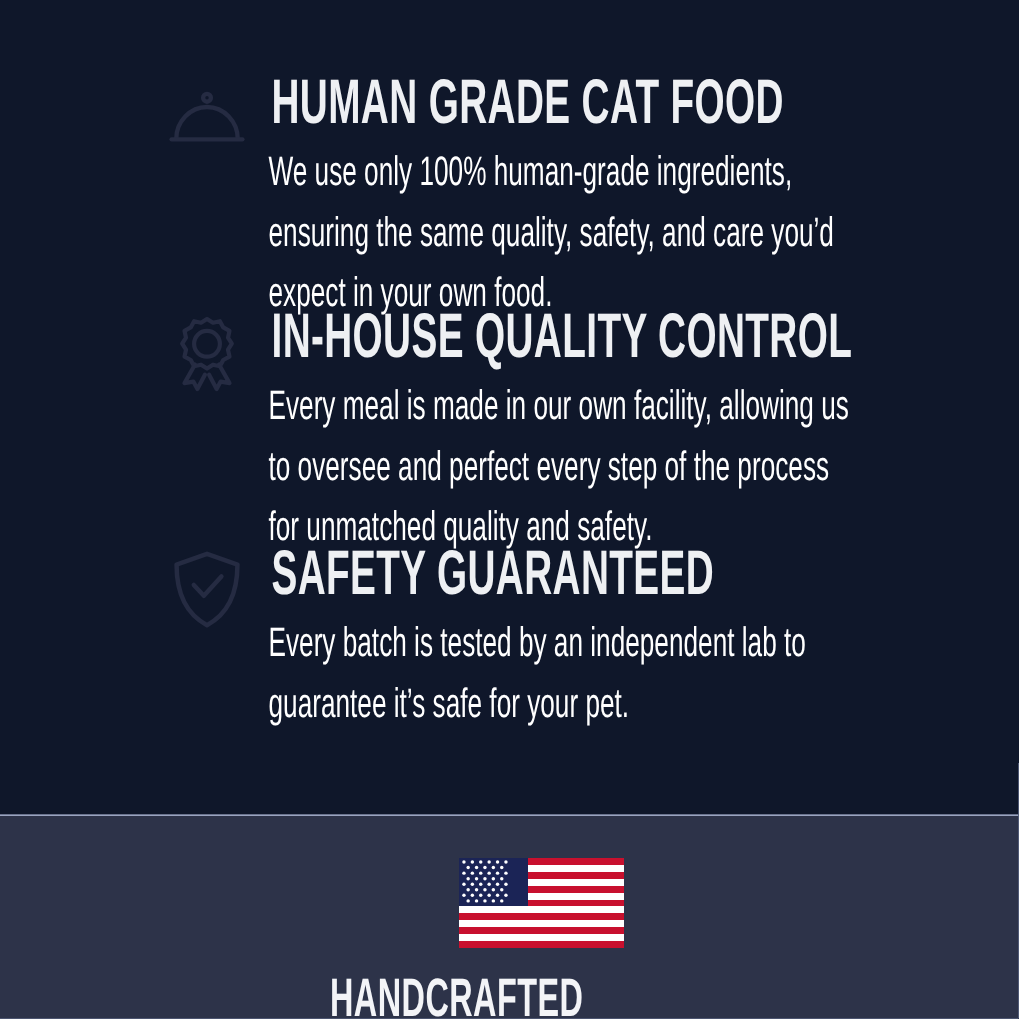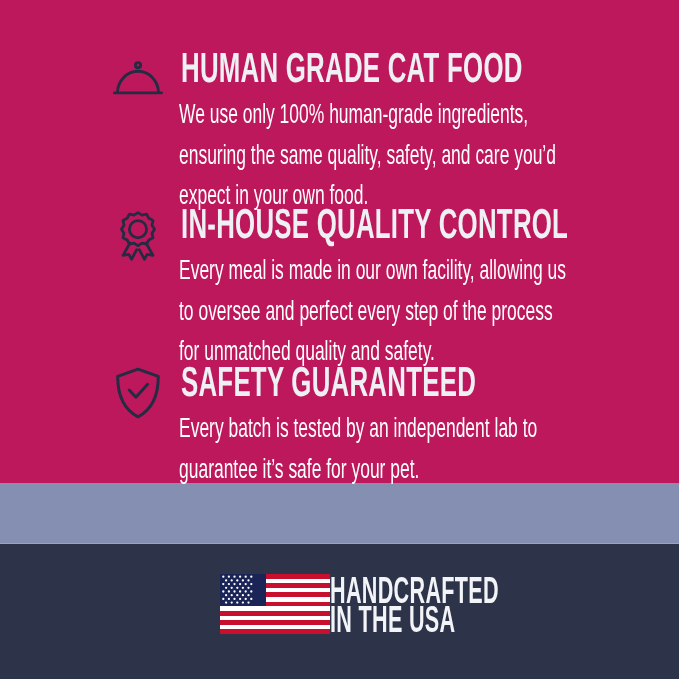"HUMAN GRADE CAT FOOD" #features { background: #be185d -> #0f172a; height: 483px -> 543px }
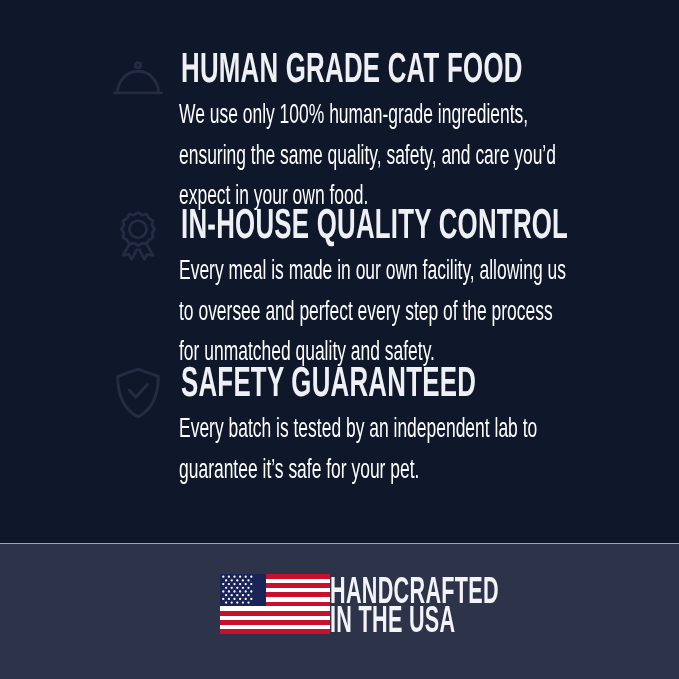"HANDCRAFTED" #usa-inner { align-items: flex-end -> center; flex-direction: none -> column; gap: none -> 18px }
